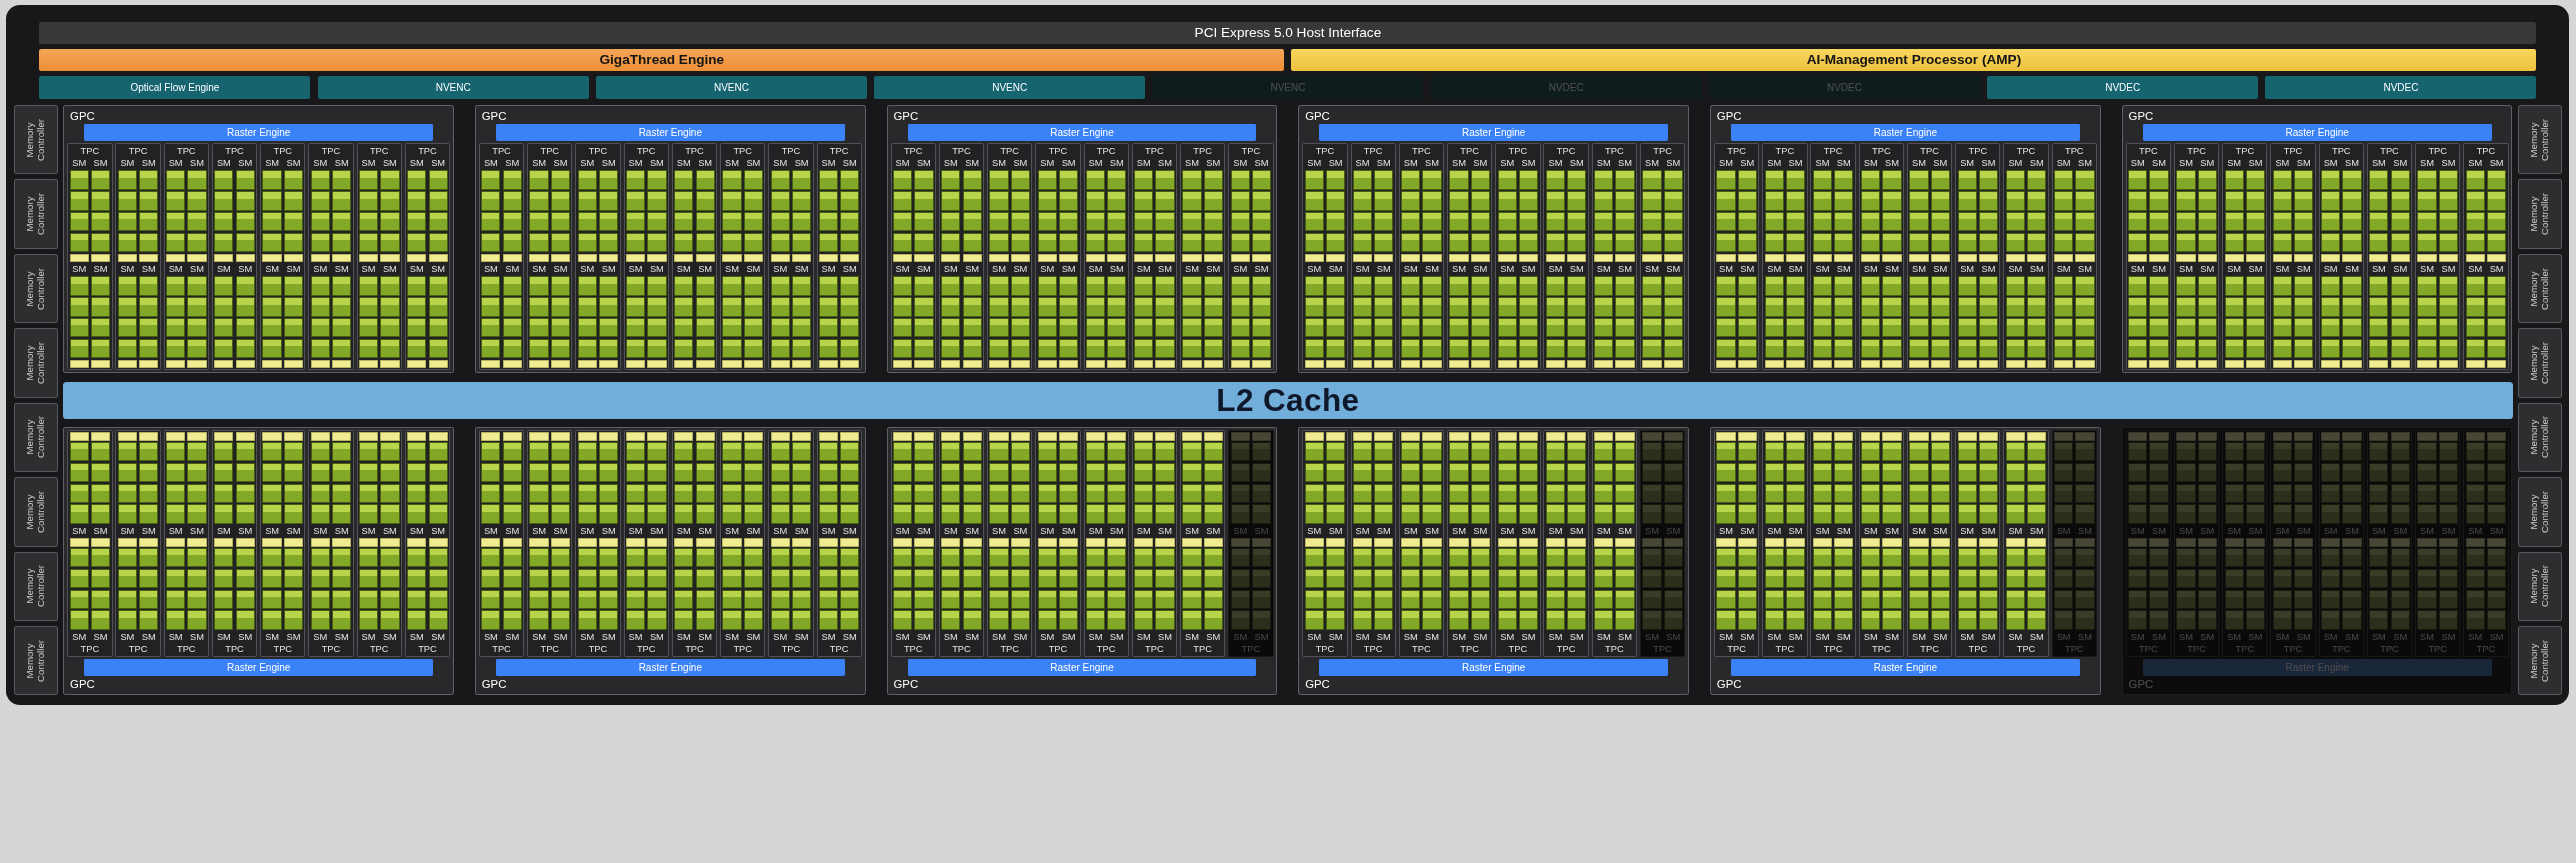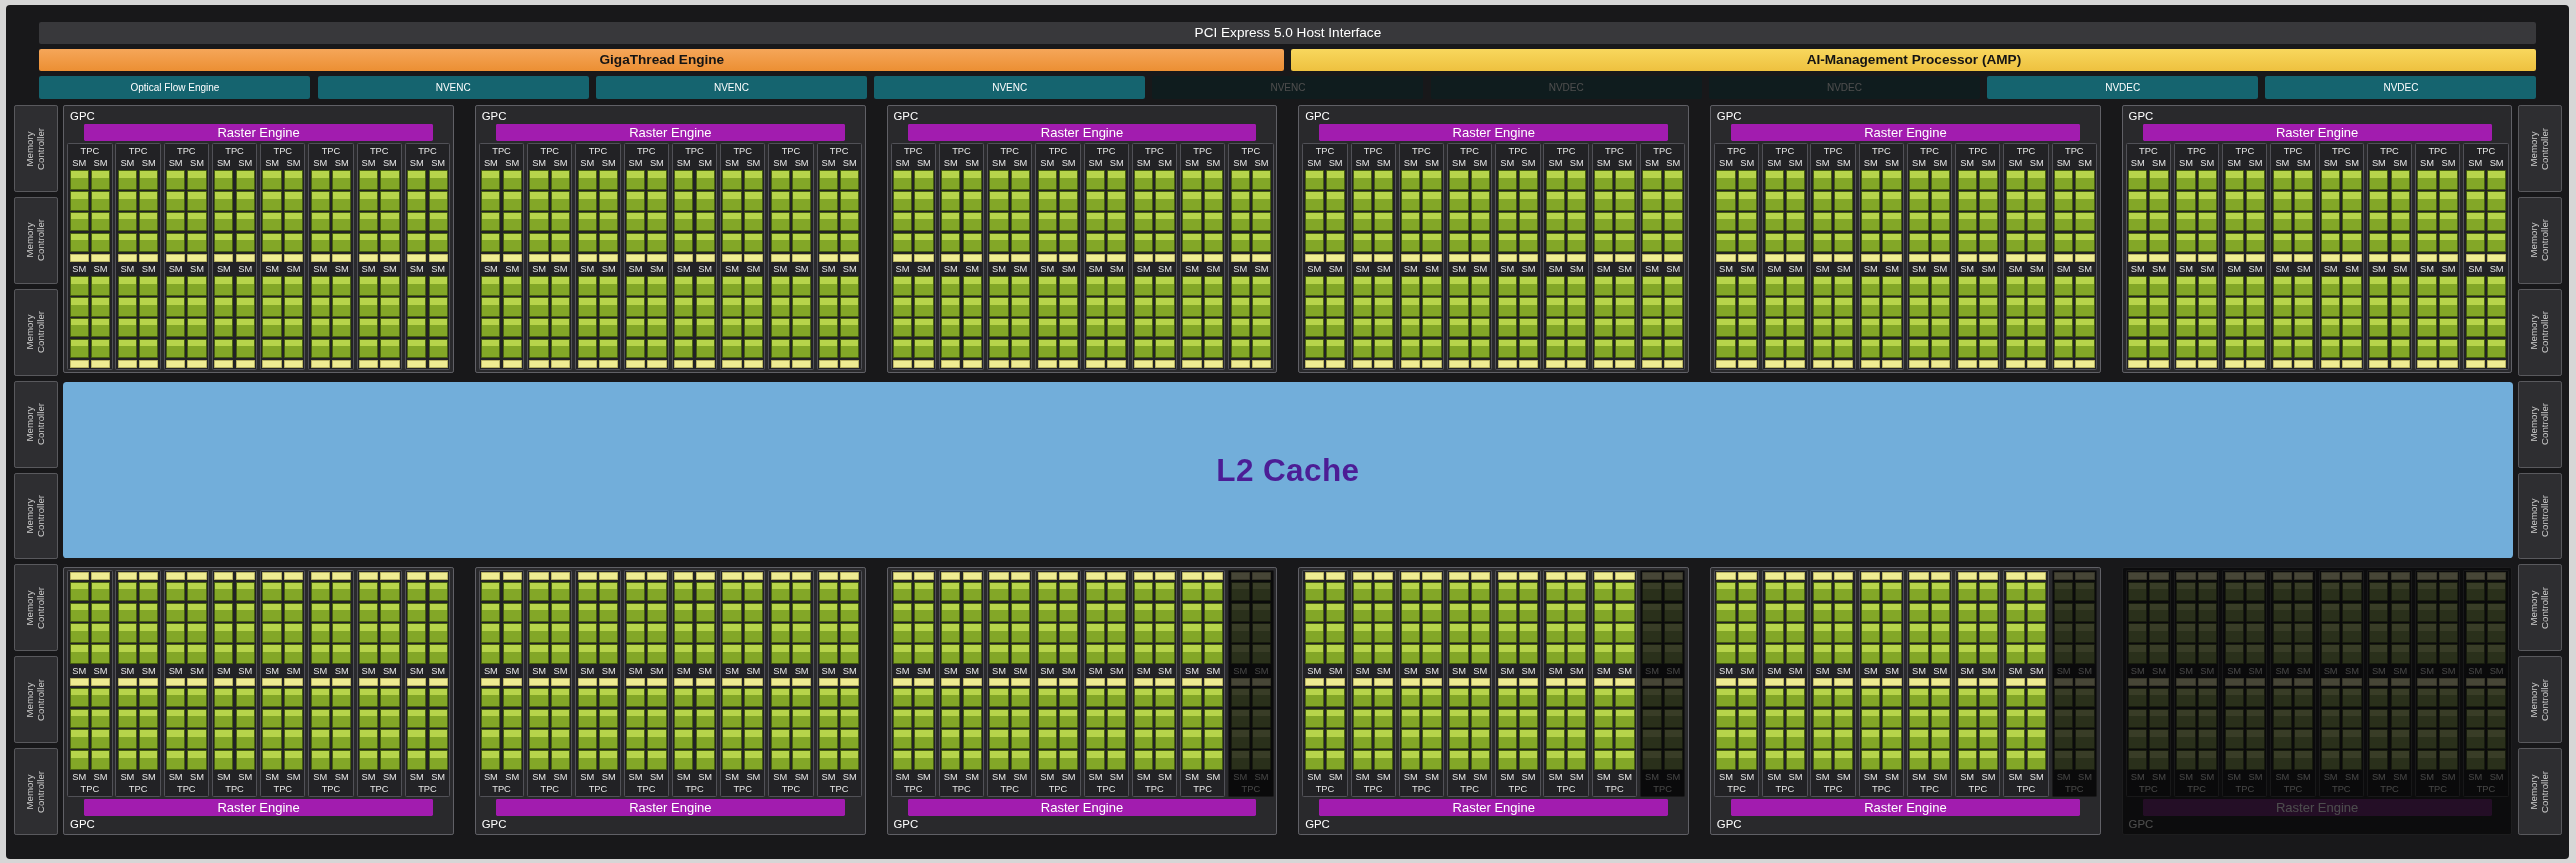"PCI Express 5.0 Host Interface" .die { border-radius: 4px -> 14px; height: 854px -> 700px }
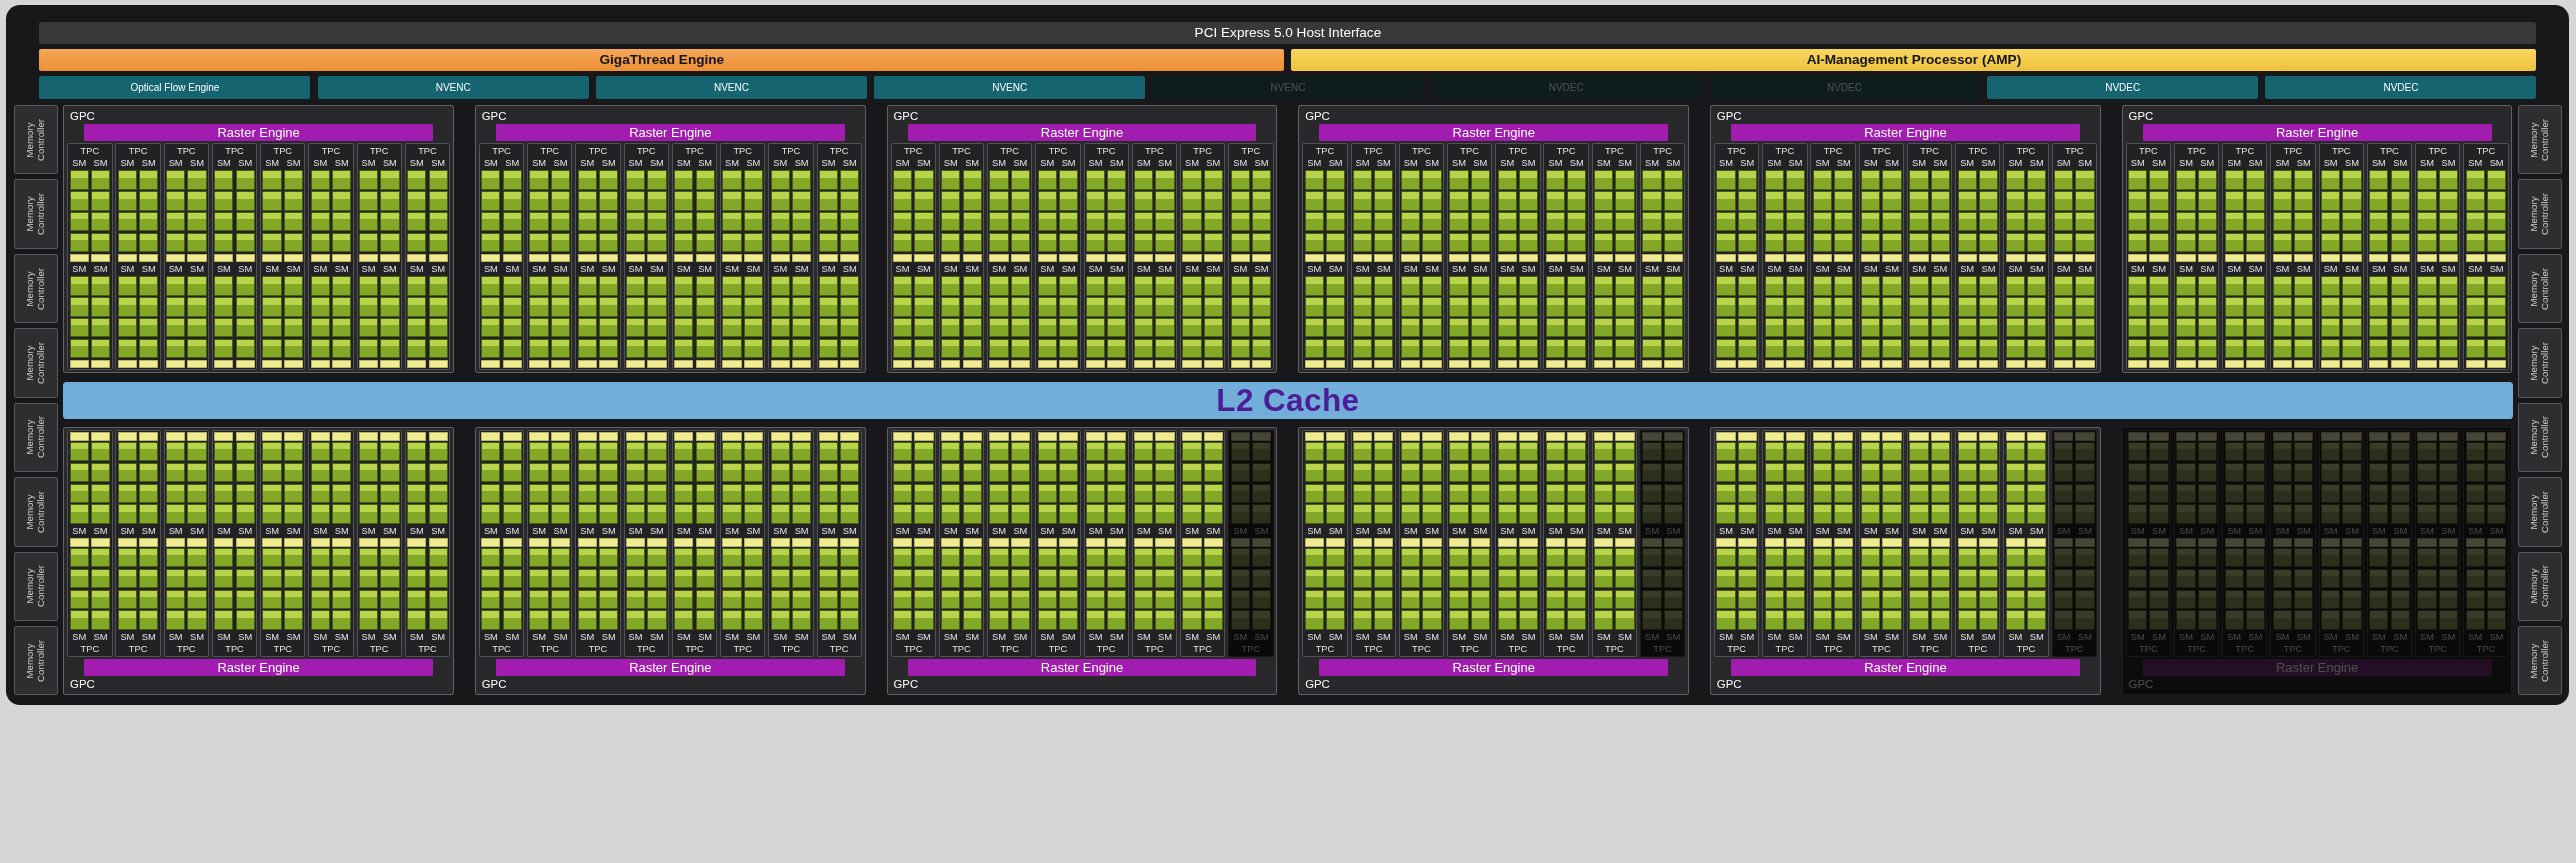"Raster Engine" .raster { background: #a21caf -> #3b82f6; font-size: 13px -> 10px }
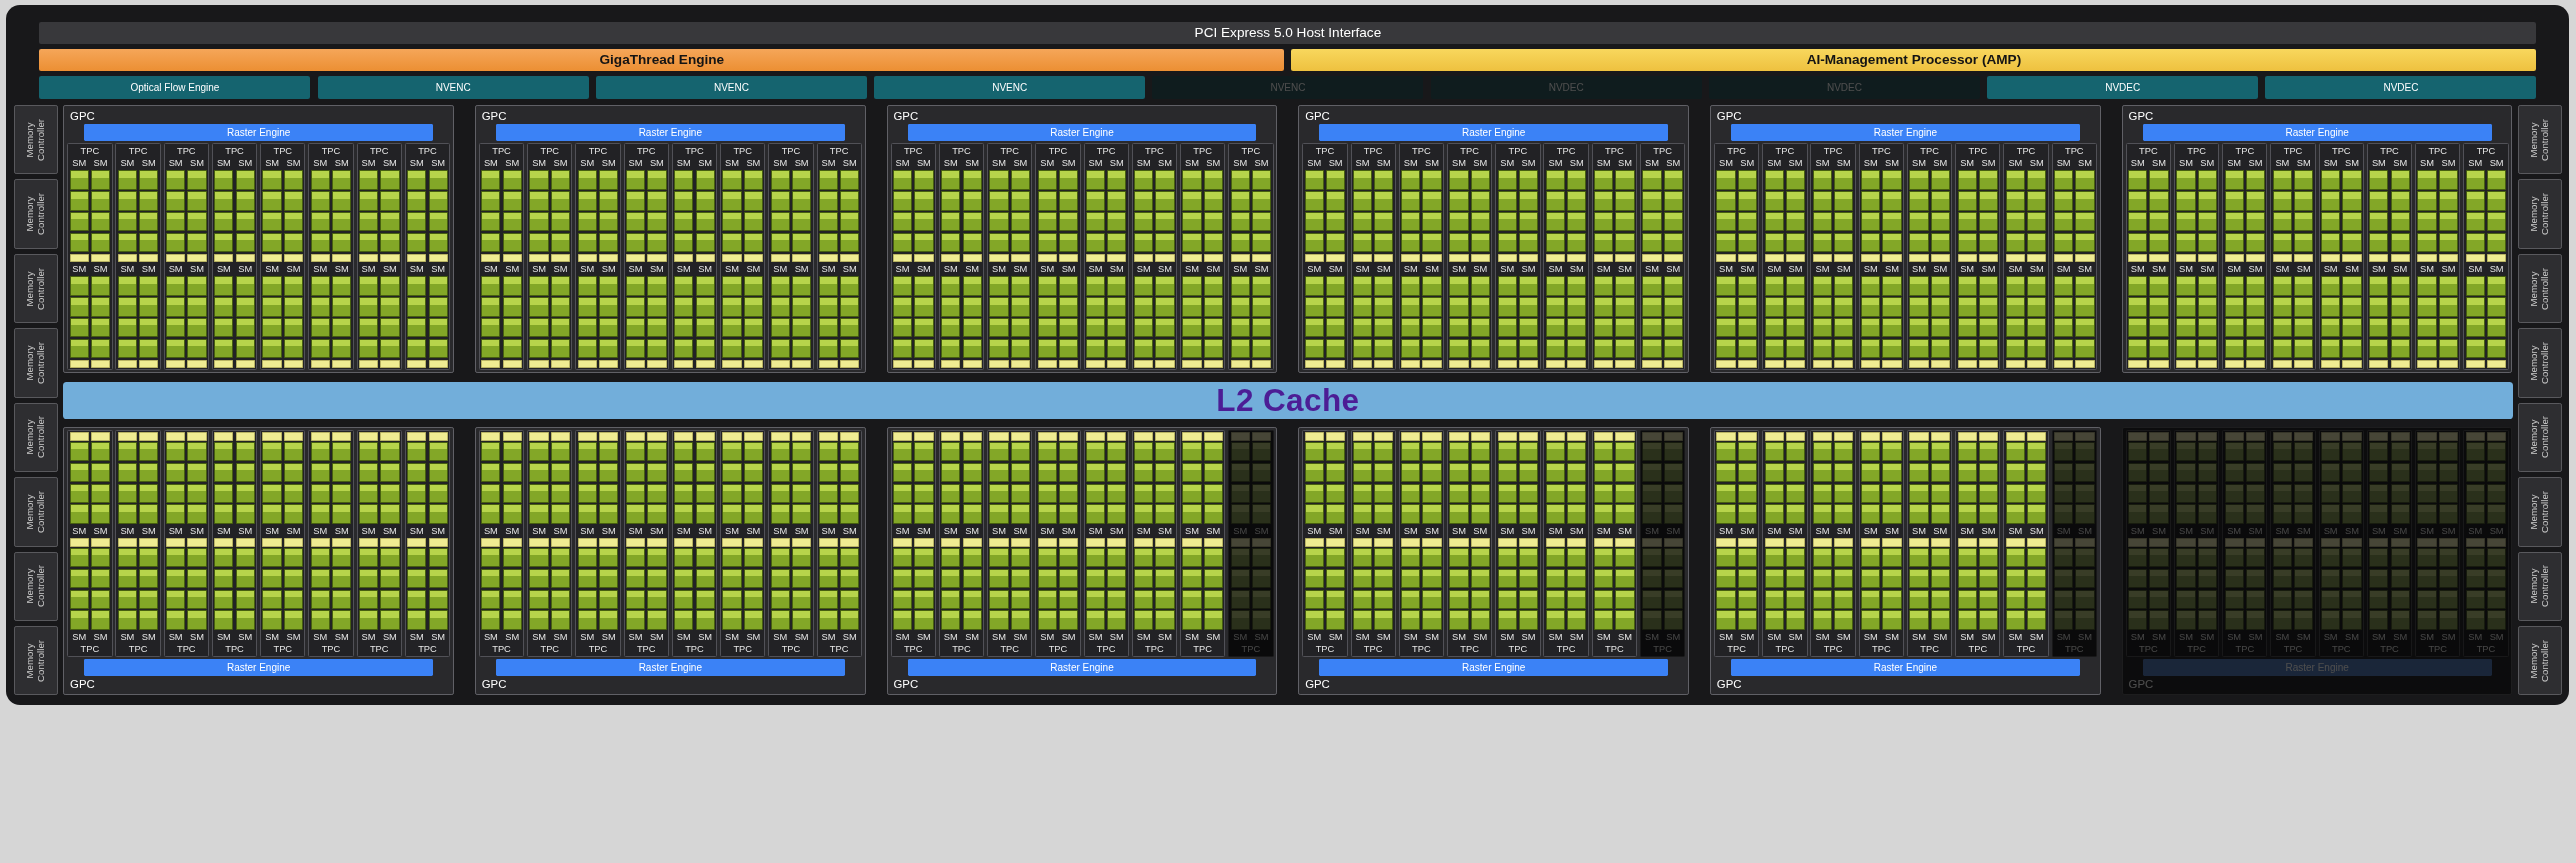"L2 Cache" .l2 span { color: #4c1d95 -> #0f172a }
